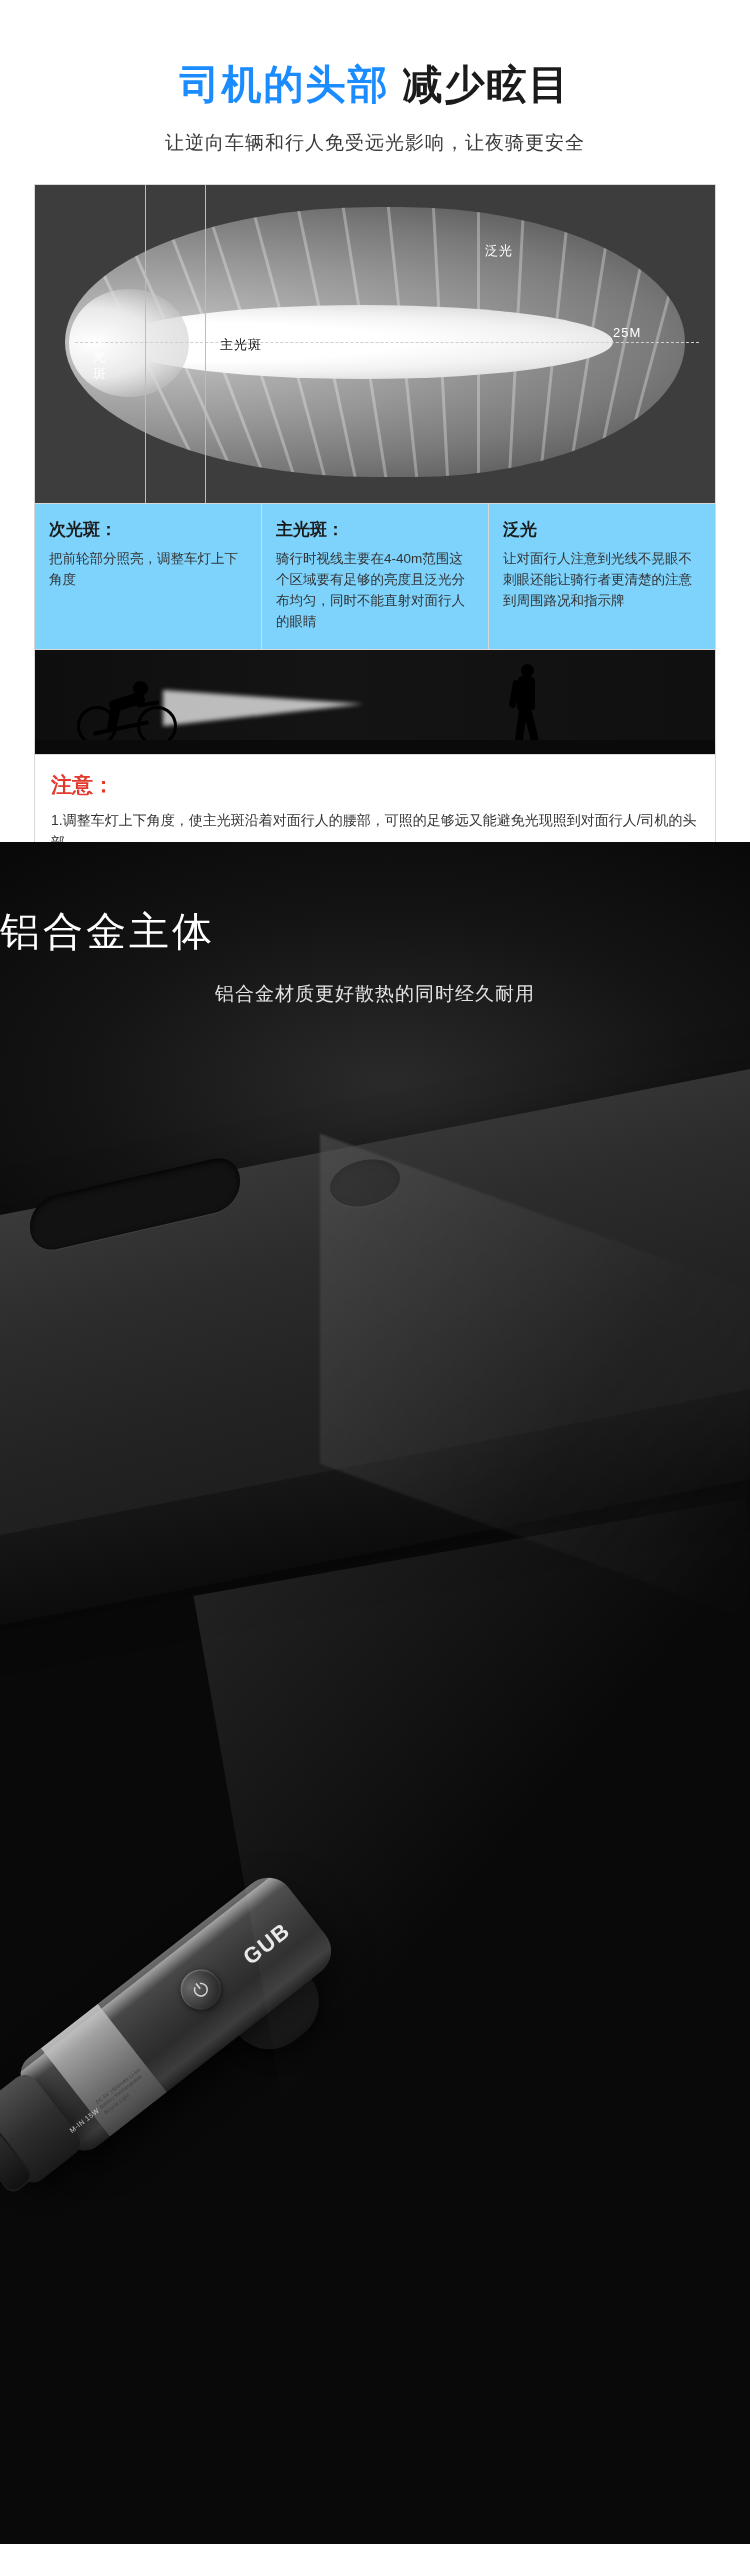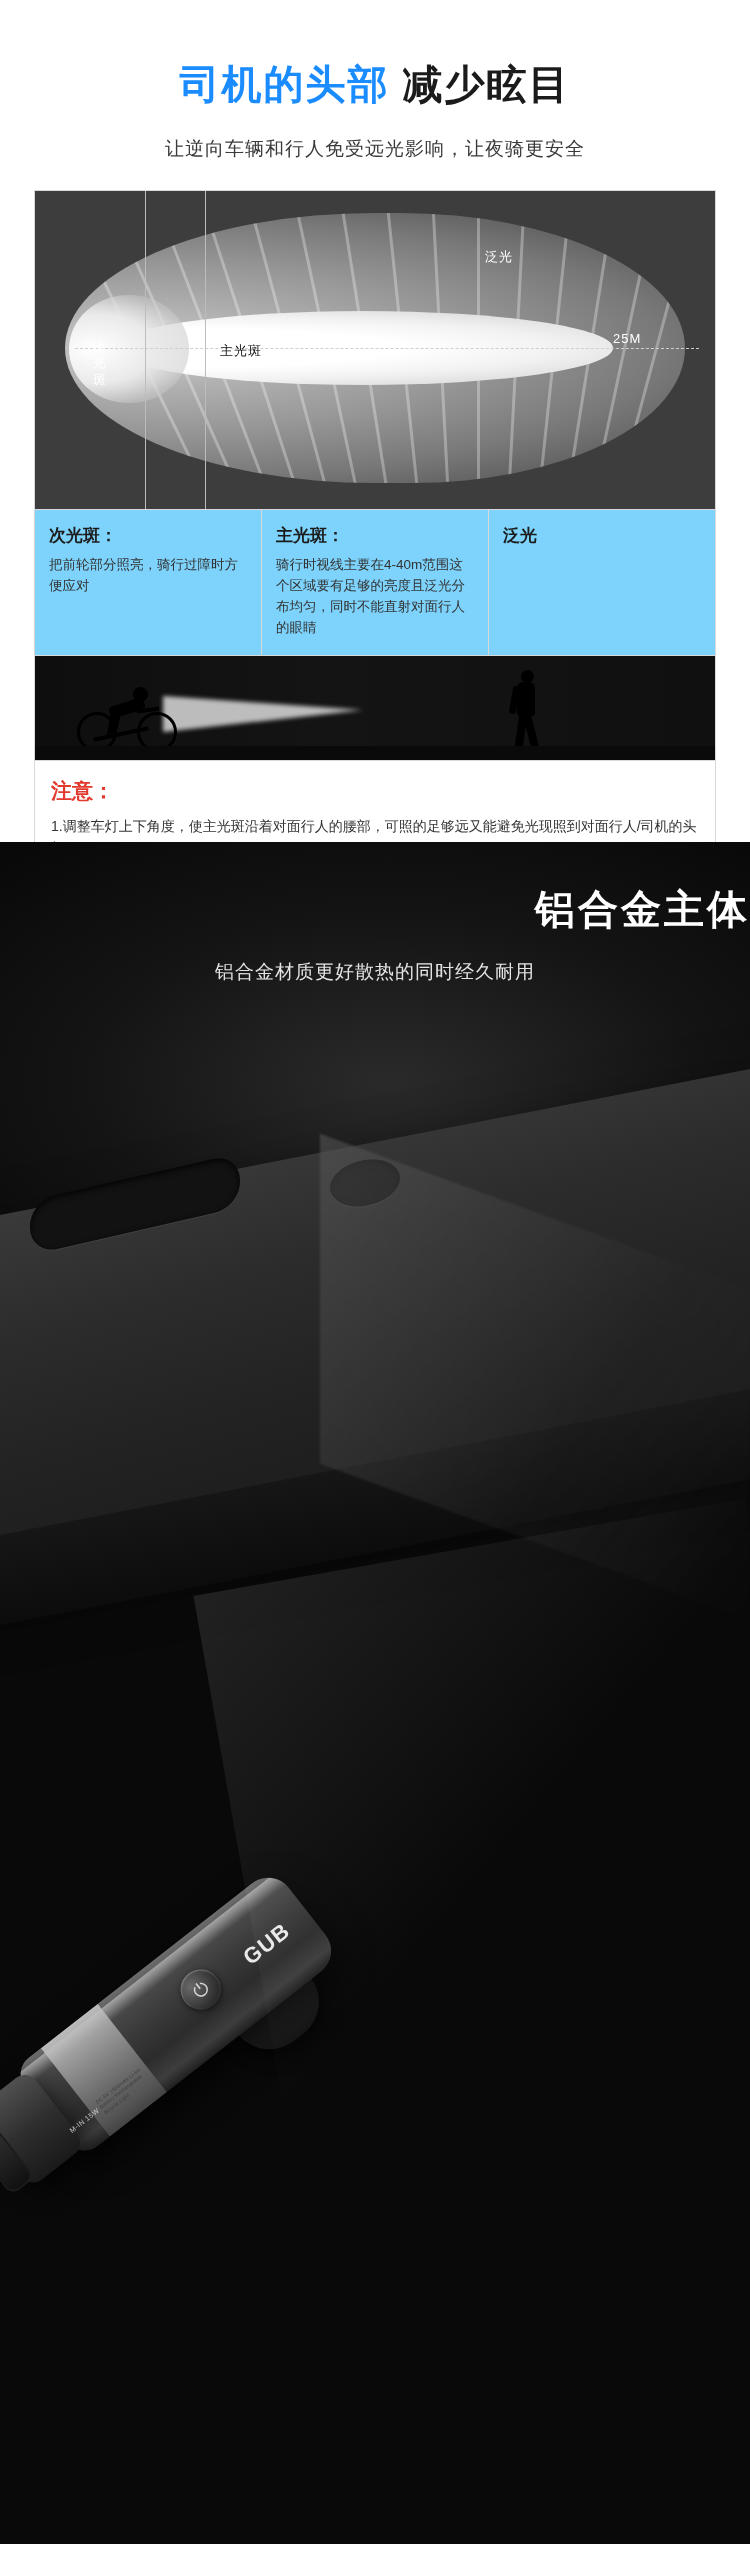"让逆向车辆和行人免受远光影响，让夜骑更安全" .s1-sub { margin-top: 28px -> 22px }
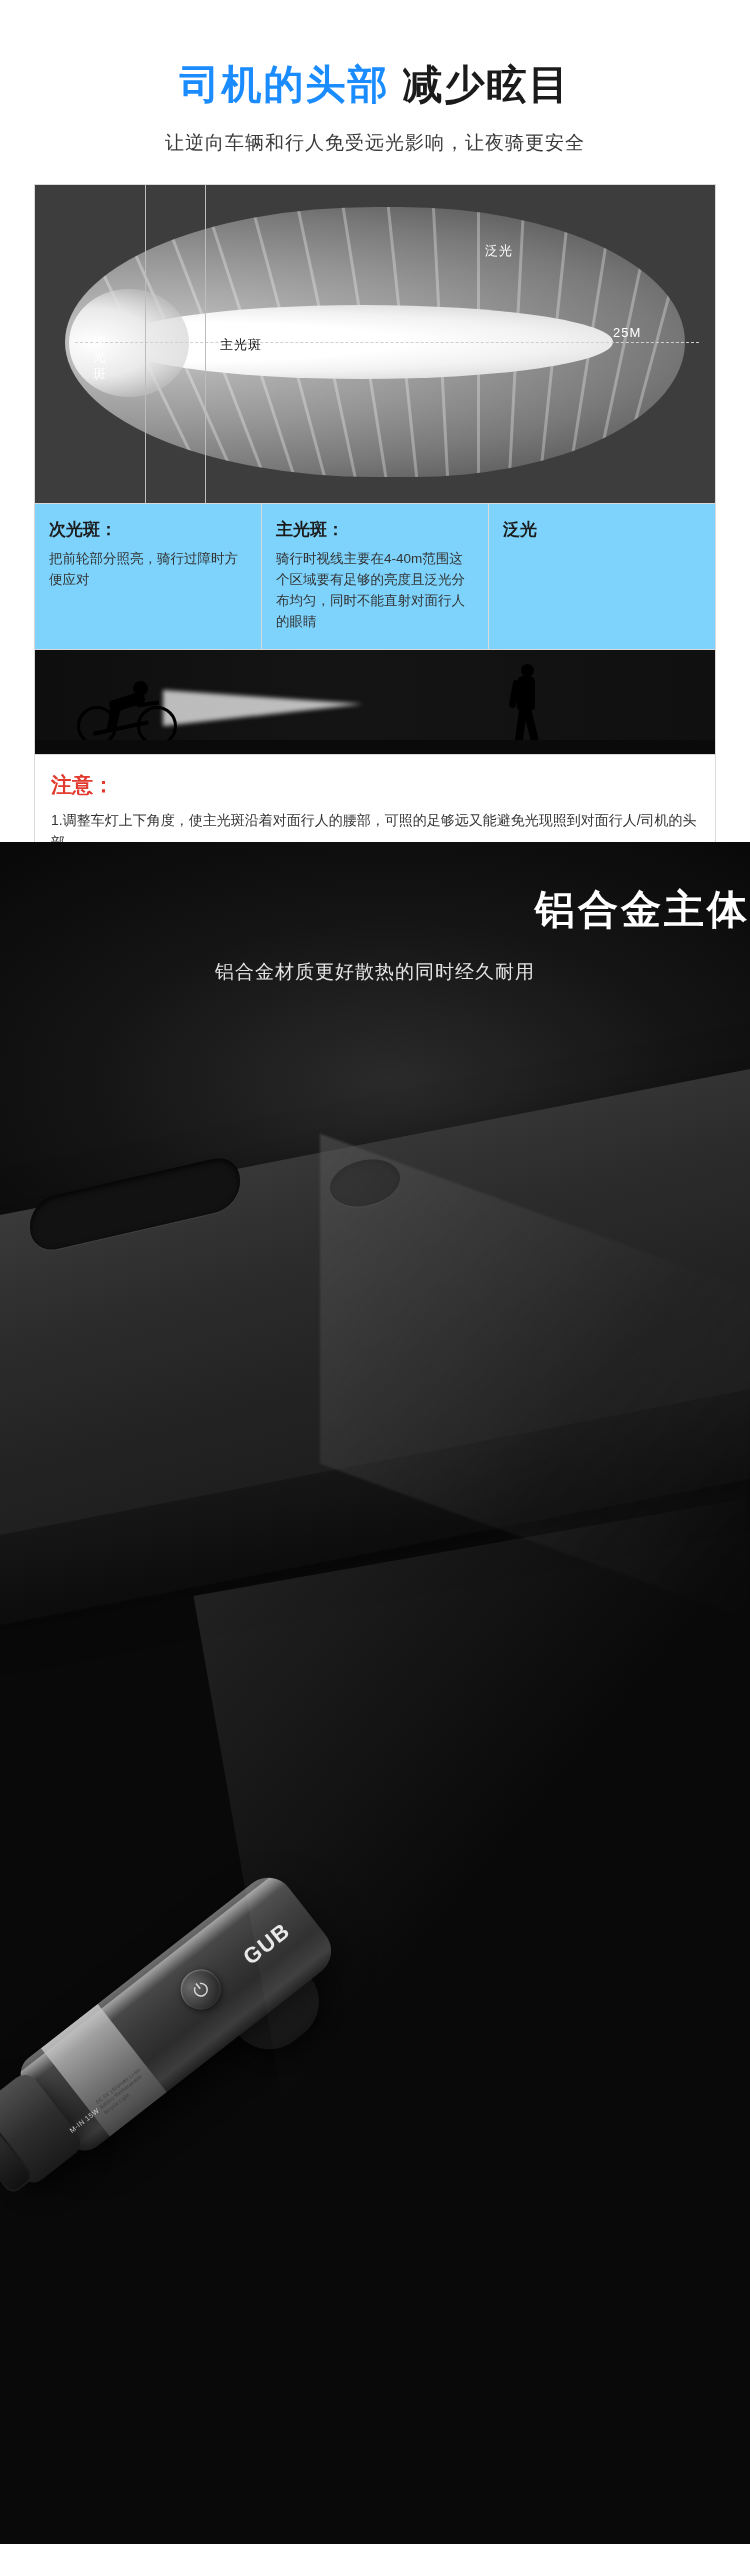"把前轮部分照亮，骑行过障时方便应对" div.col-body { text: 骑行过障时方便应对 -> 调整车灯上下角度 }
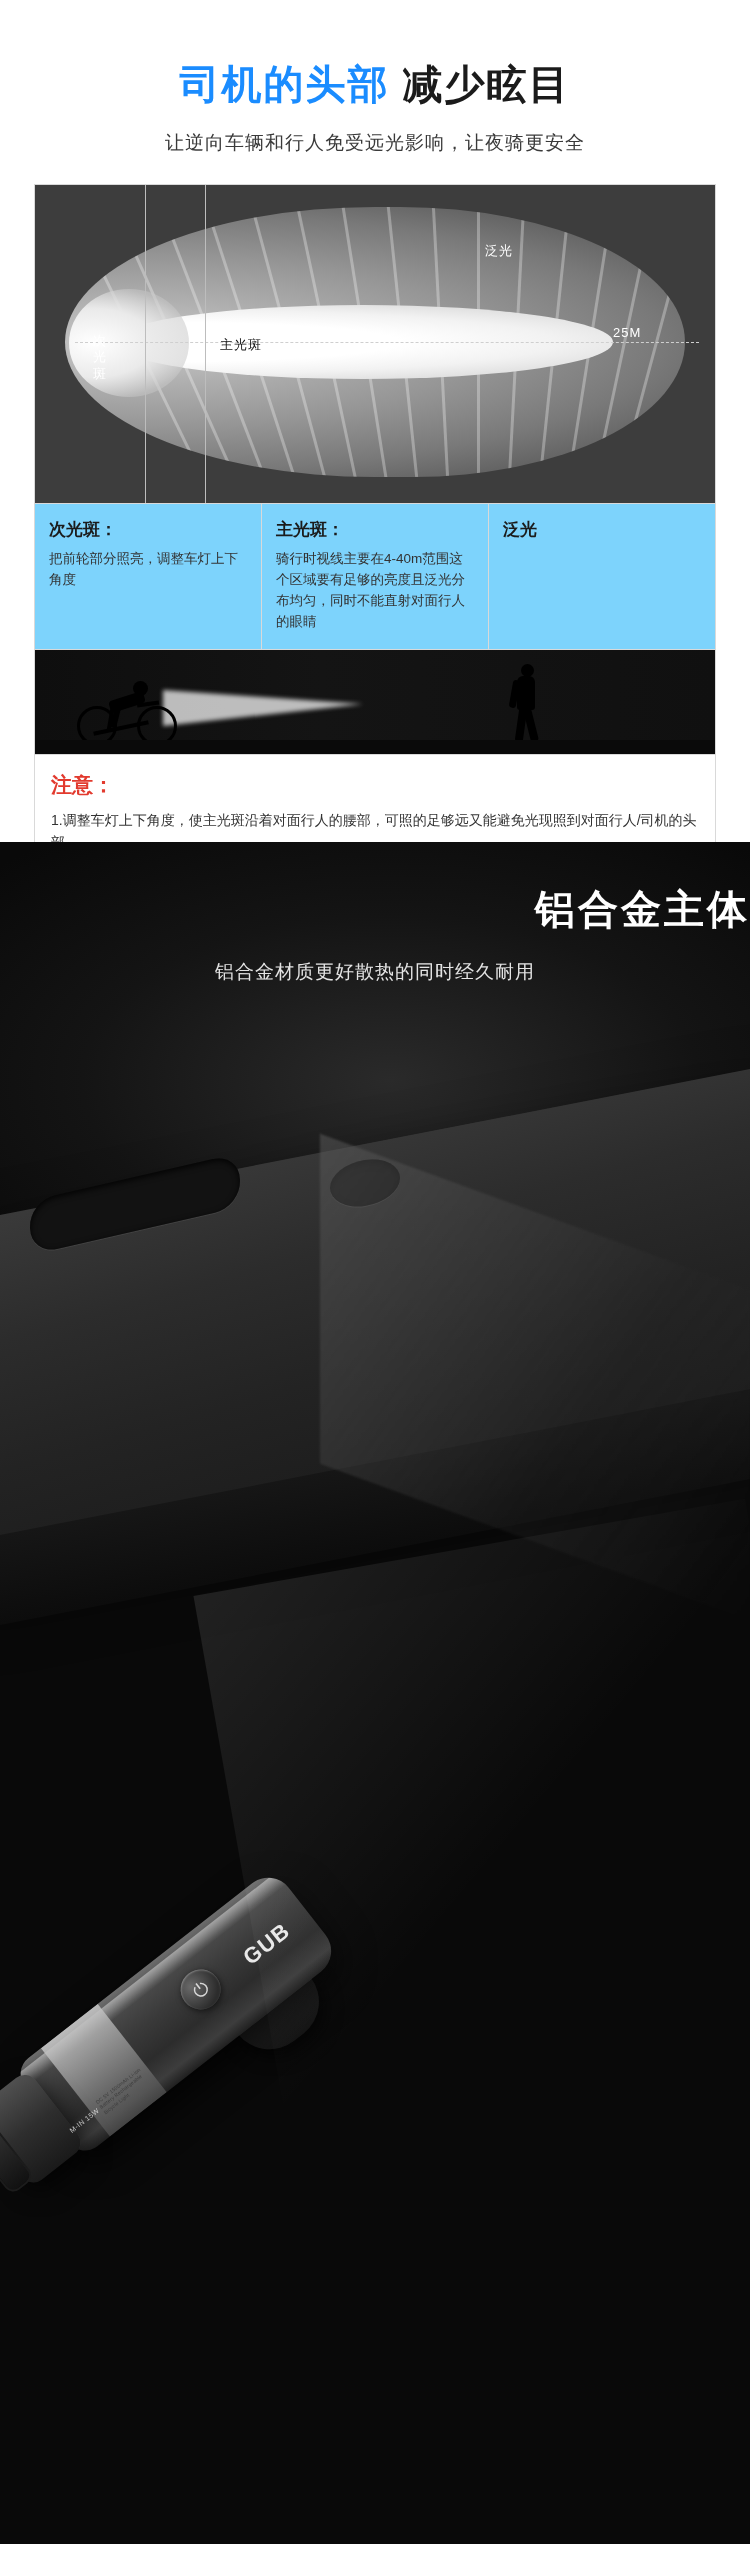"让对面行人注意到光线不晃眼不刺眼还能让骑行者更清楚的注意到周围路况和指示牌" div.col-body { html: none -> <div>让对面行人注意到光线不晃眼不刺眼还能让骑行者更清楚的注意到周围路况和指示牌</div> }
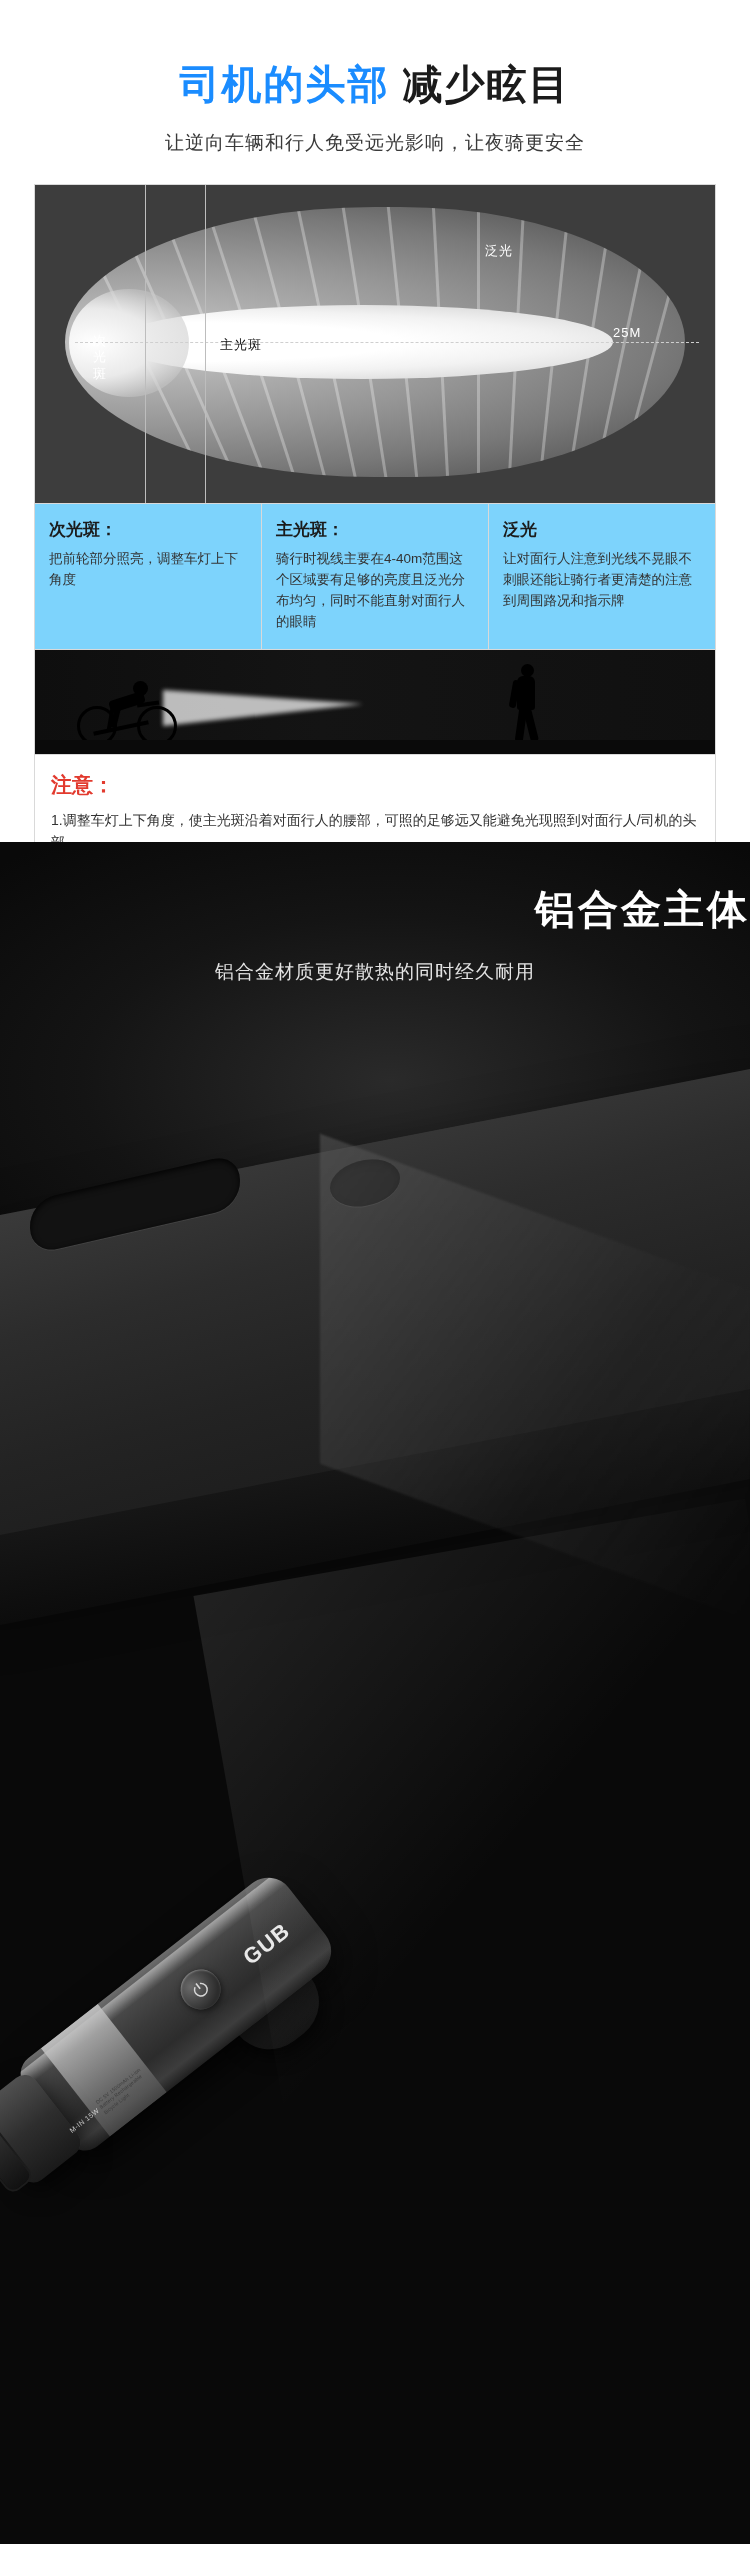"铝合金主体" .s2-title { font-weight: bold -> normal; padding-top: 40px -> 62px; text-align: right -> left }
